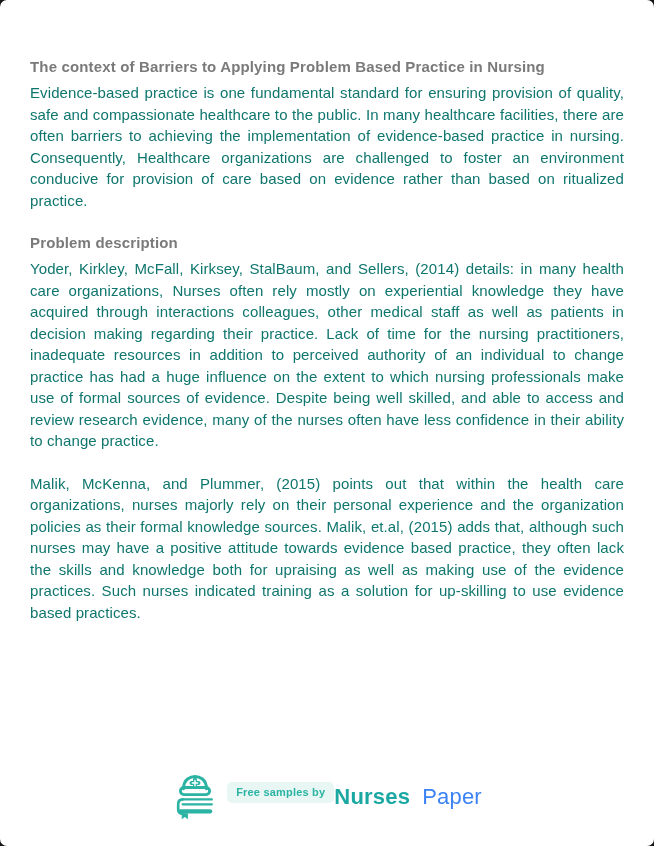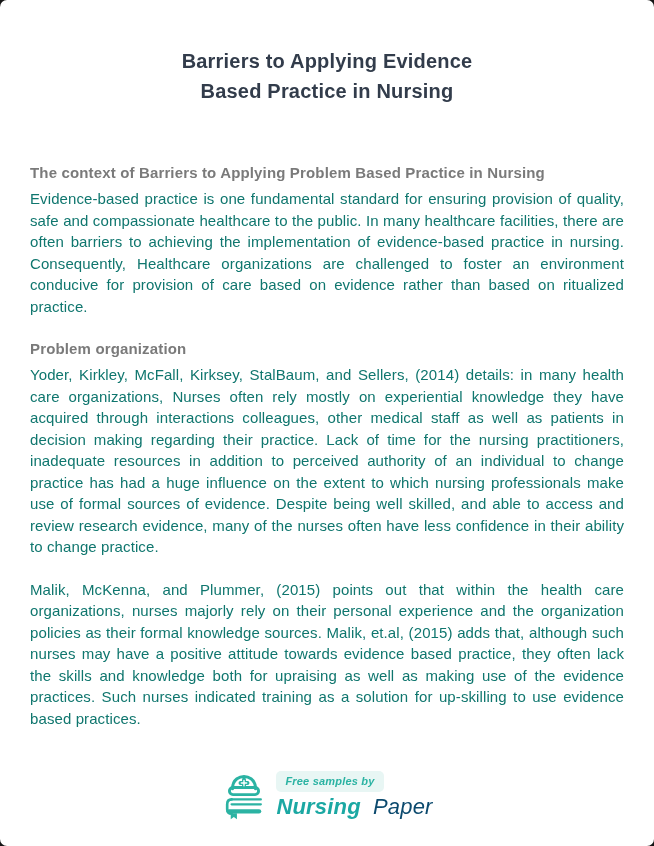"Barriers to Applying Evidence" h1.doc-title { html: <h1> <span>Barriers to Applying Evidence</span><br> <span>Based Practice in Nursing</span> </h1> -> none }
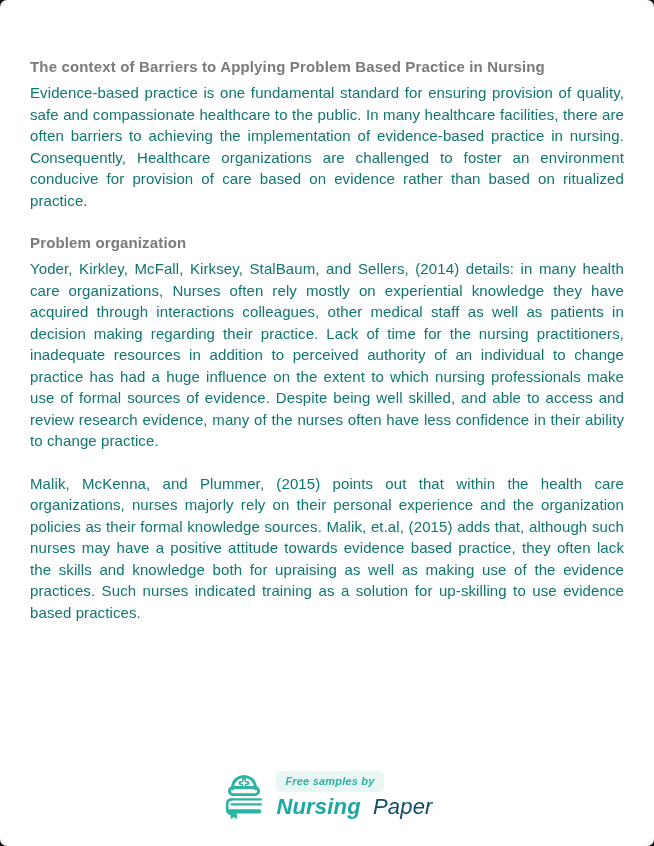"Problem organization" h2.section-heading { text: organization -> description }
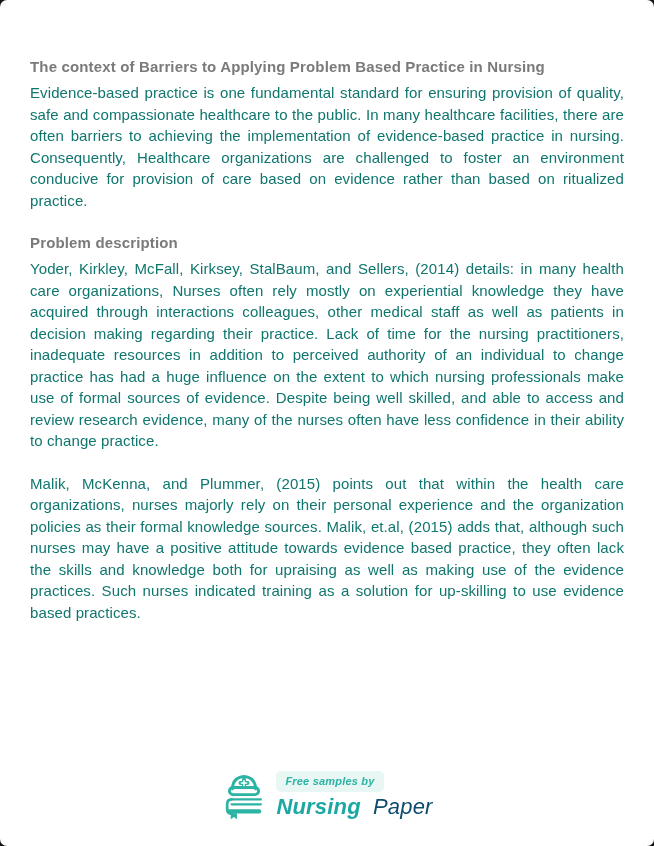"Free samples by" .brand-text-col { flex-direction: column -> none; font-style: italic -> none }
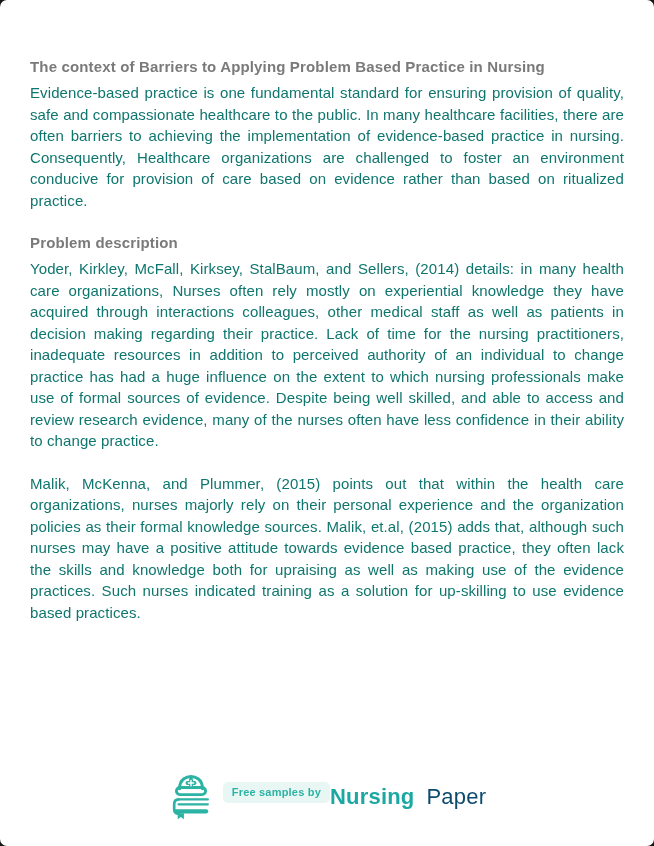"Nursing" span.primary { text: Nursing -> Nurses }
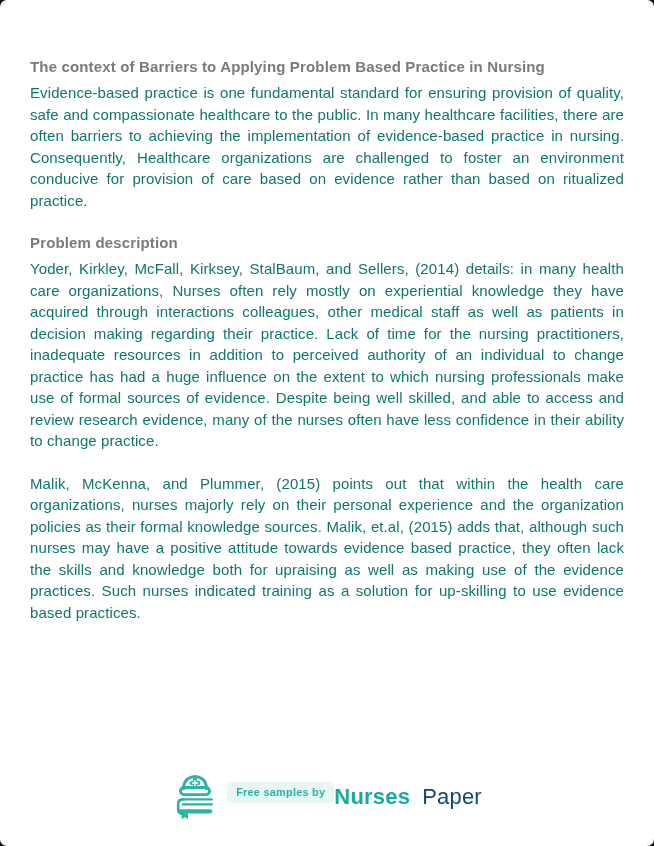"Paper" .brand-name .secondary { color: #0c4a6e -> #3b82f6 }
